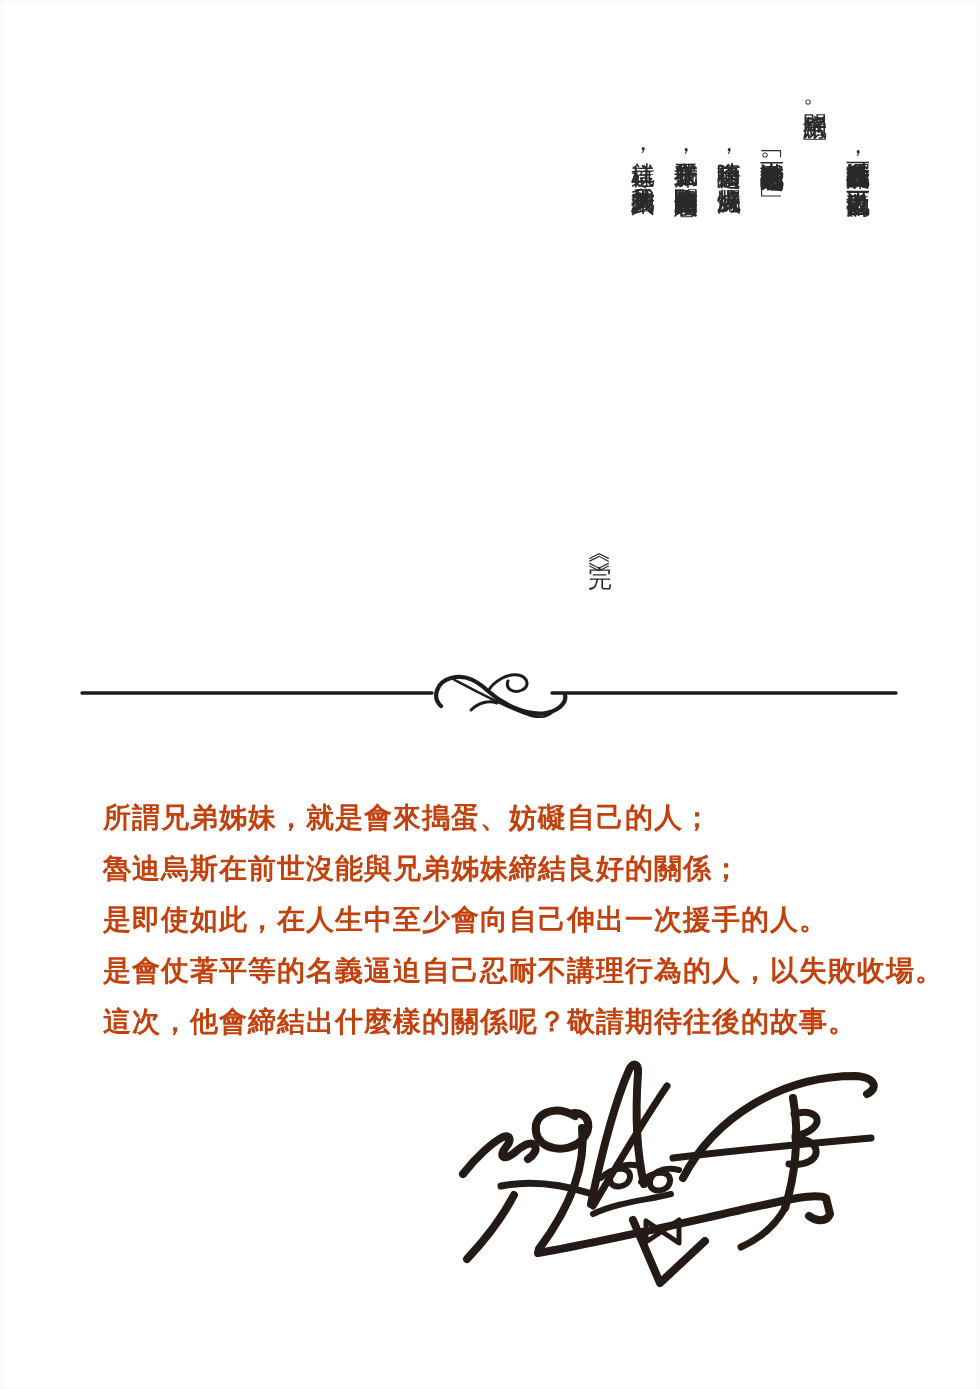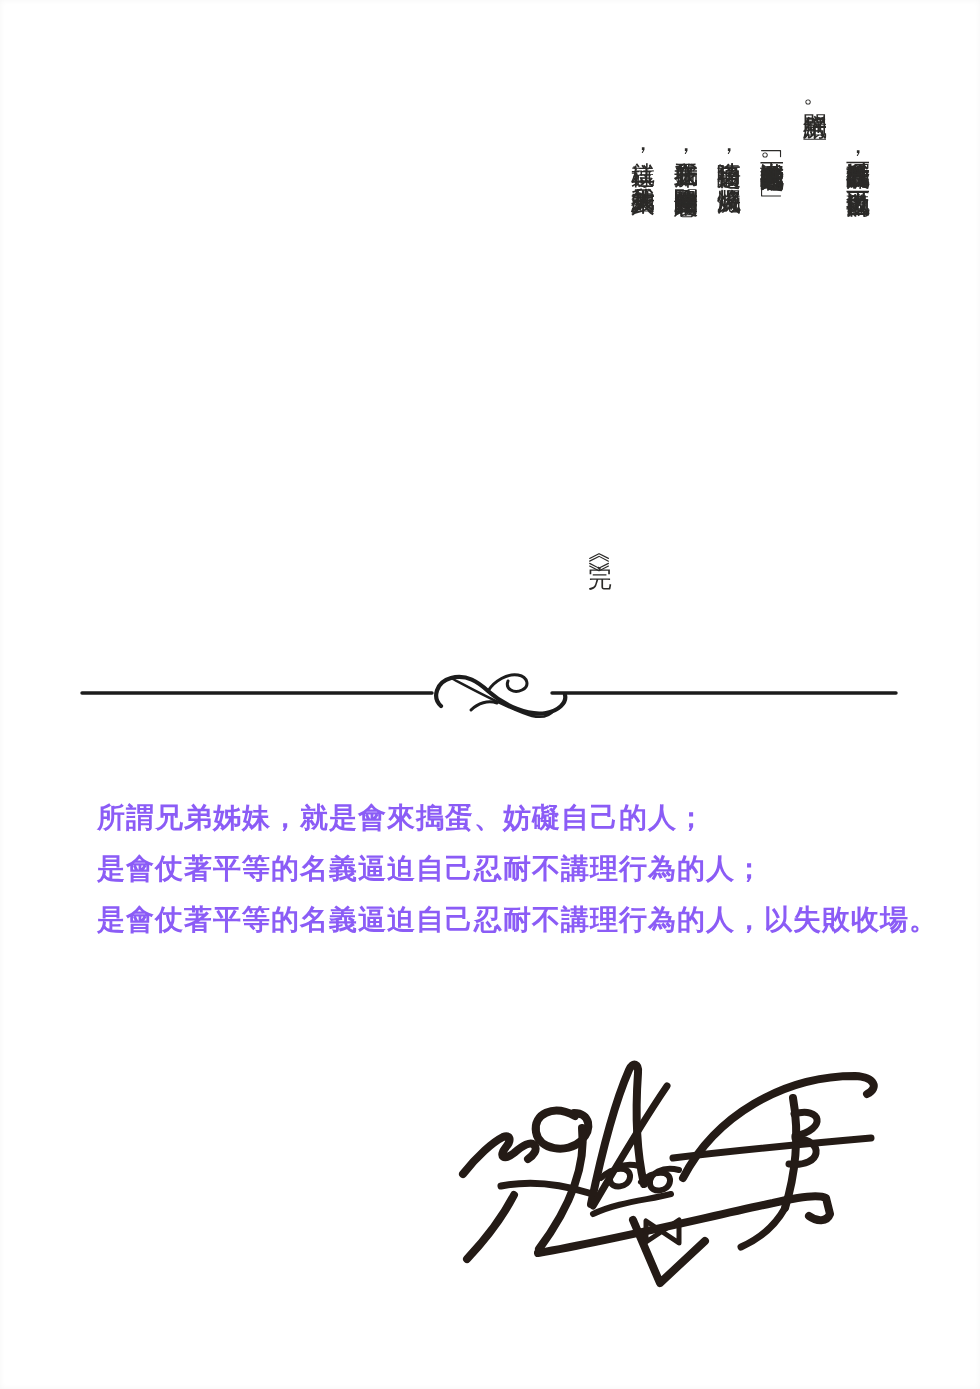"所謂兄弟姊妹，就是會來搗蛋、妨礙自己的人；" .commentary { color: #8b5cf6 -> #c2410c; left: 97px -> 103px }
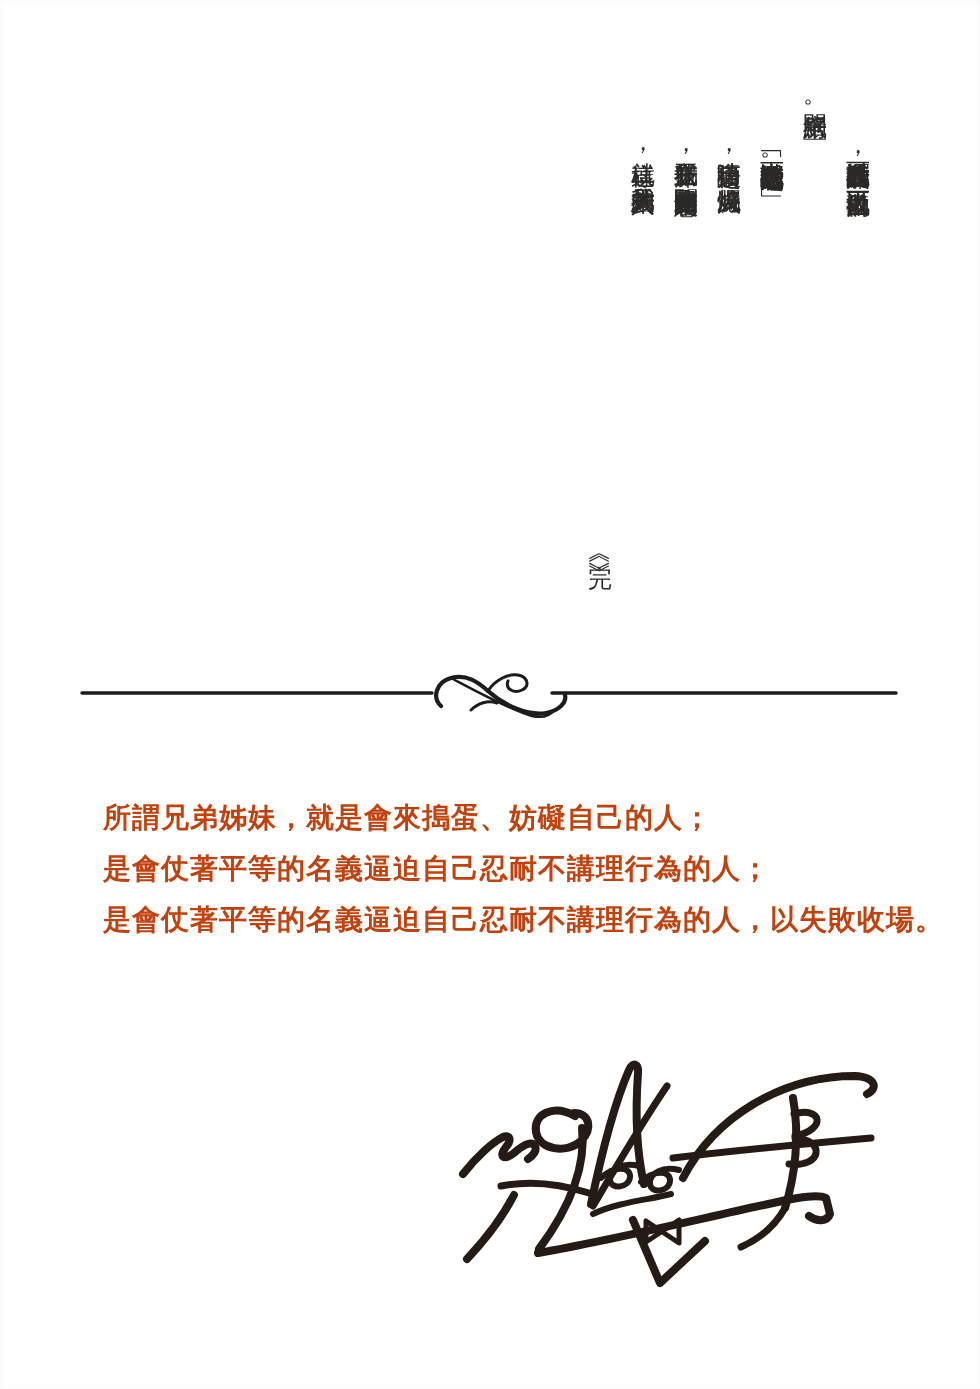"是會仗著平等的名義逼迫自己忍耐不講理行為的人；" p { text: 是會仗著平等的名義逼迫自己忍耐不講理行為的人 -> 魯迪烏斯在前世沒能與兄弟姊妹締結良好的關係 }
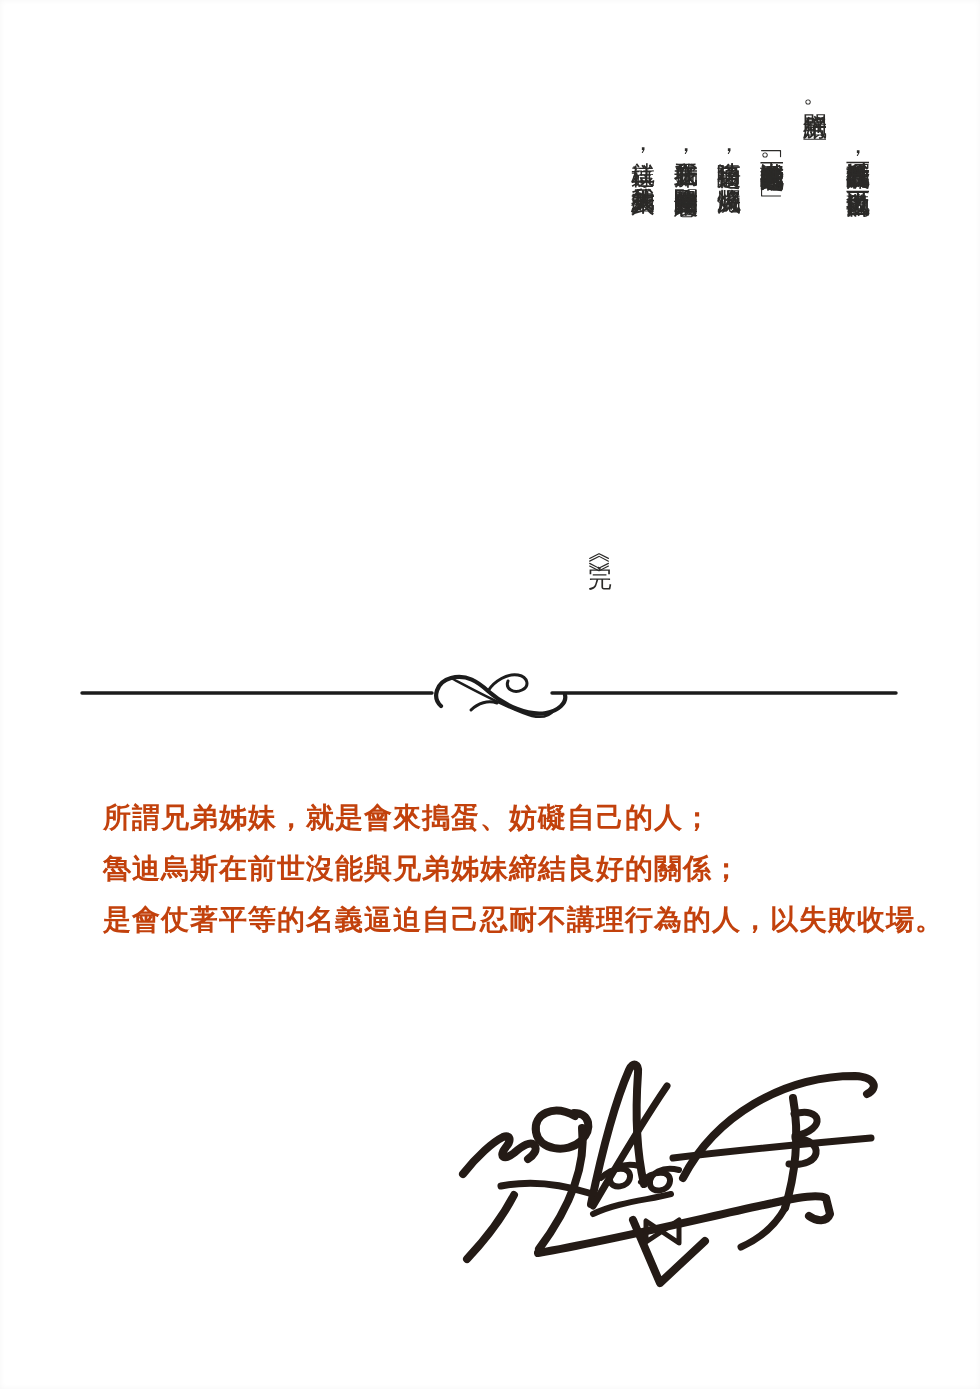"是即使如此，在人生中至少會向自己伸出一次援手的人。" p { html: none -> <p>是即使如此，在人生中至少會向自己伸出一次援手的人。</p> }
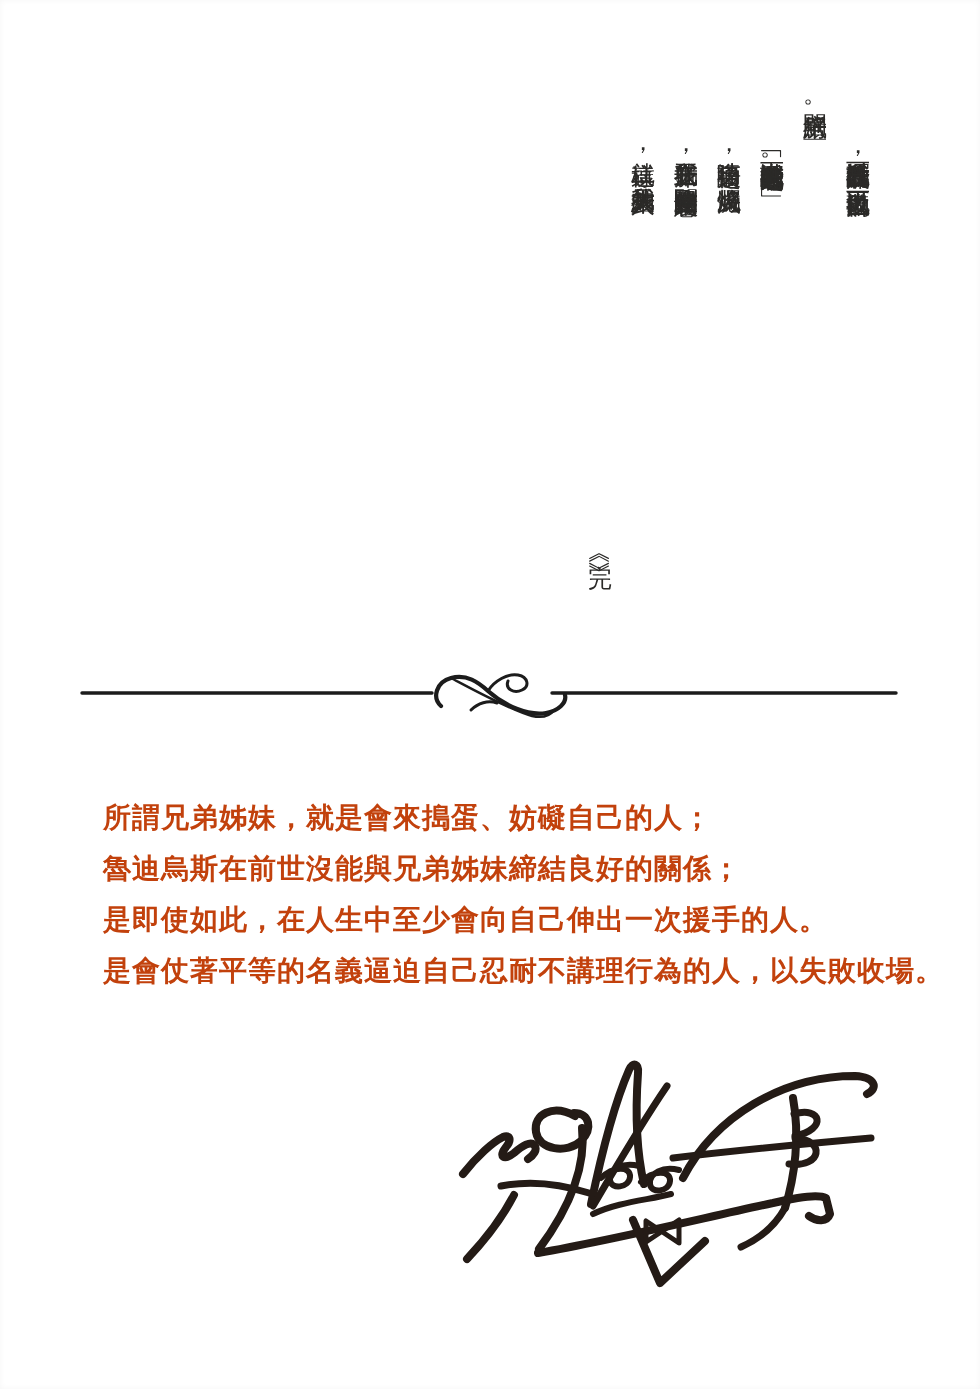"這次，他會締結出什麼樣的關係呢？敬請期待往後的故事。" p { html: none -> <p>這次，他會締結出什麼樣的關係呢？敬請期待往後的故事。</p> }
